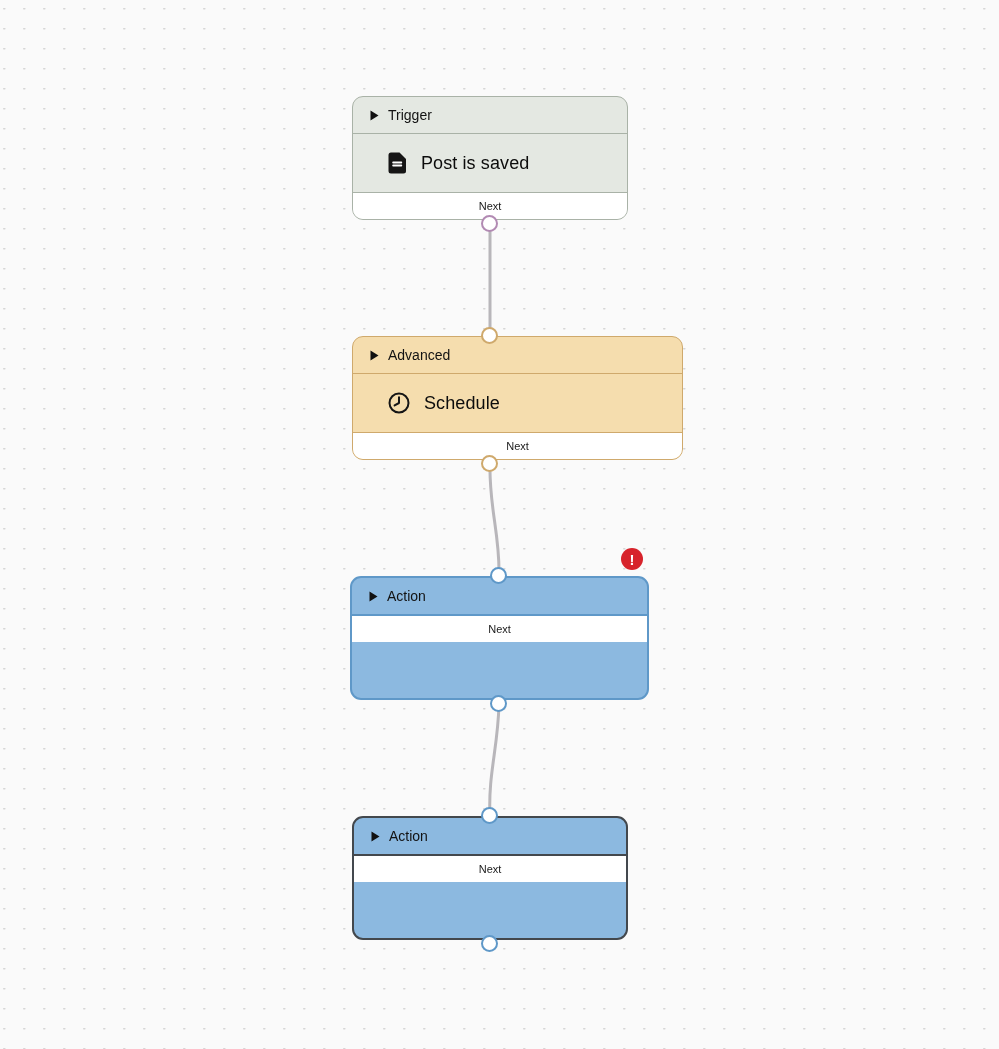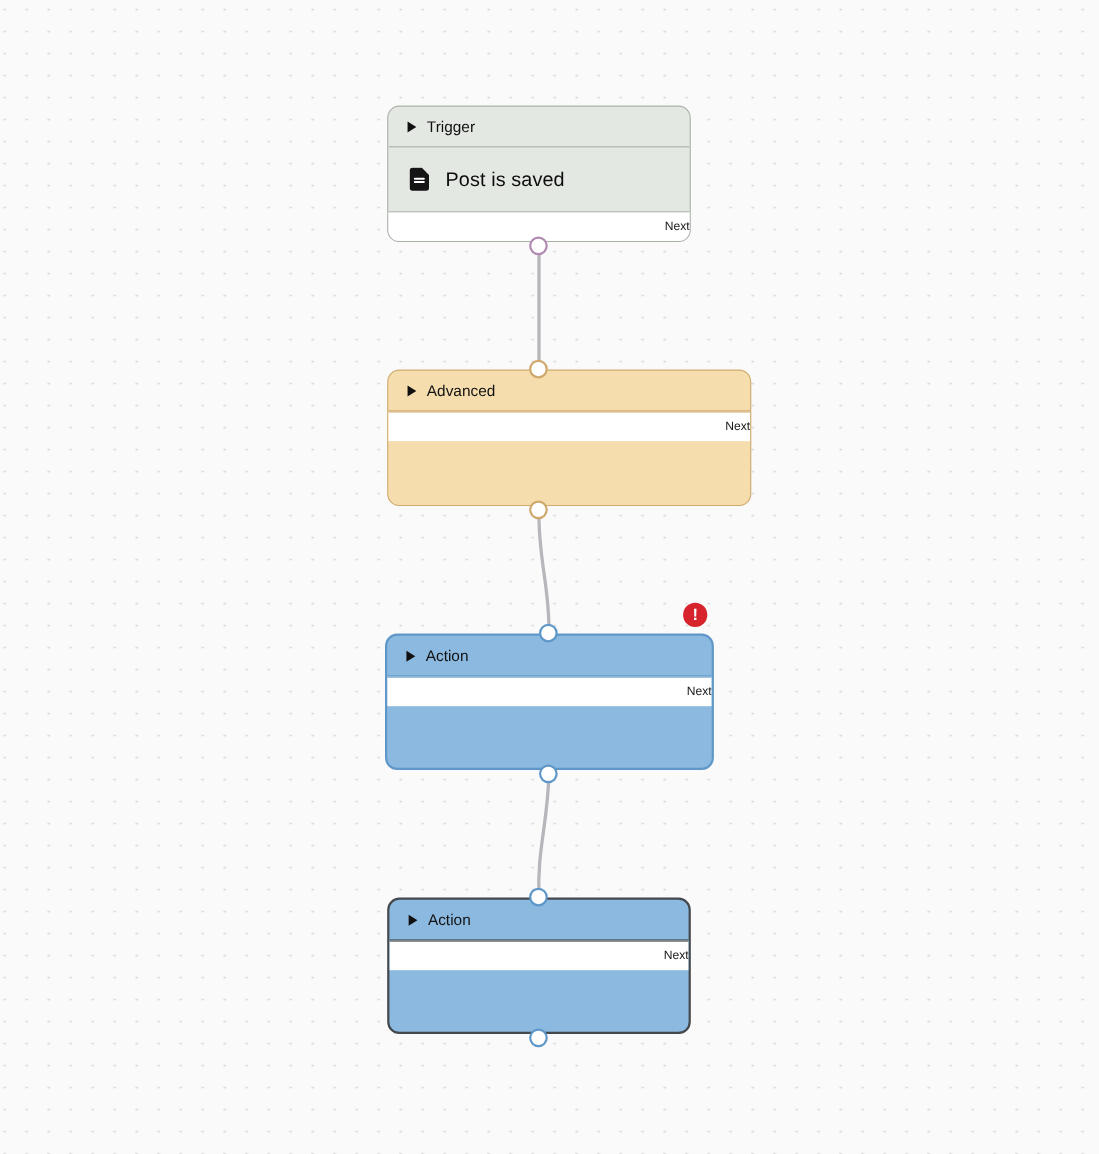"Post is saved" .node-body { margin-left: none -> 16px }
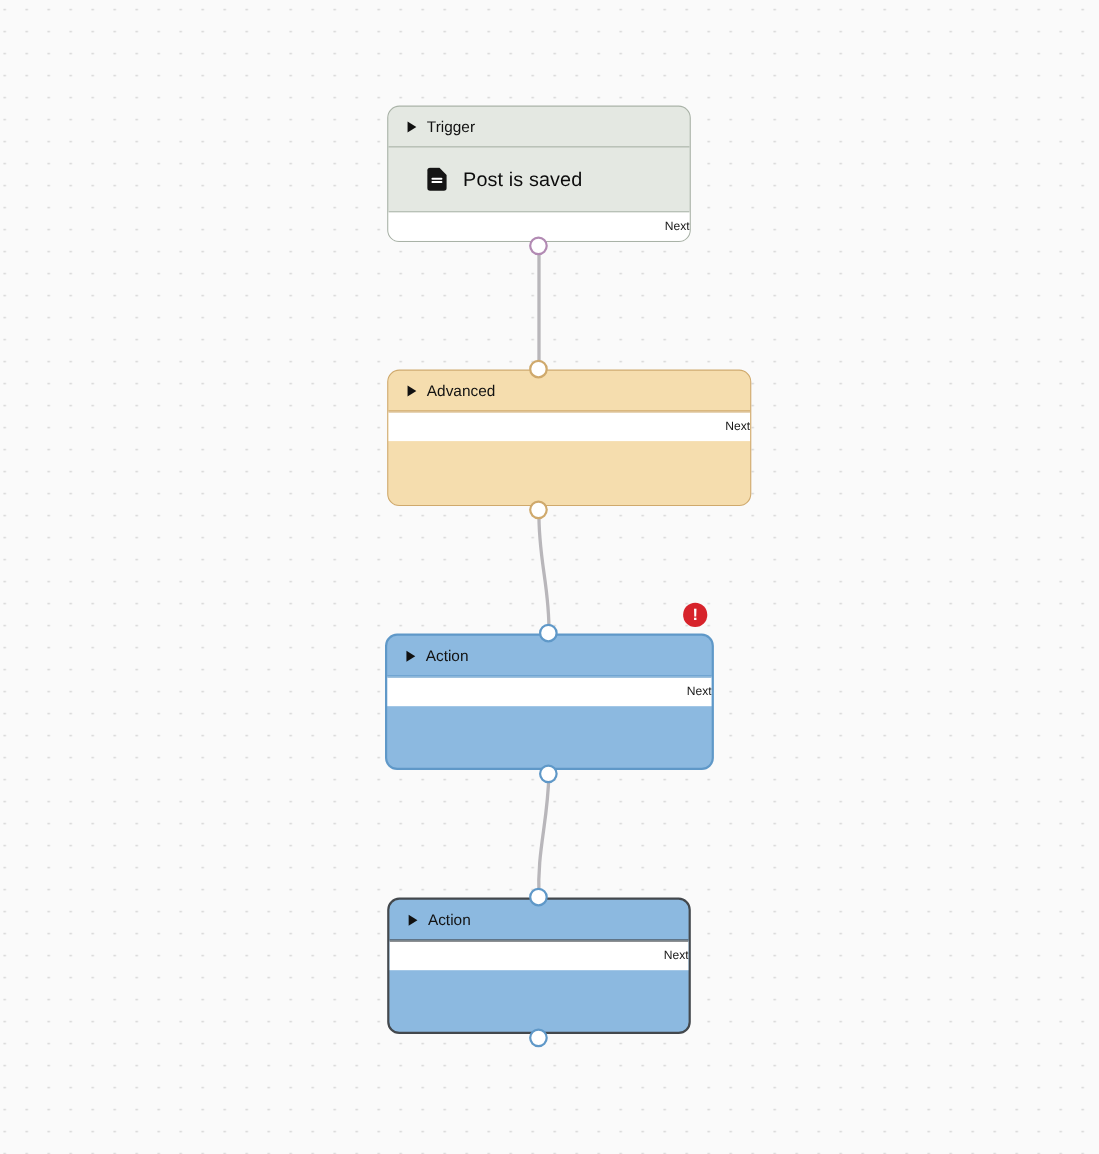"Next" .node-footer { justify-content: flex-end -> center }
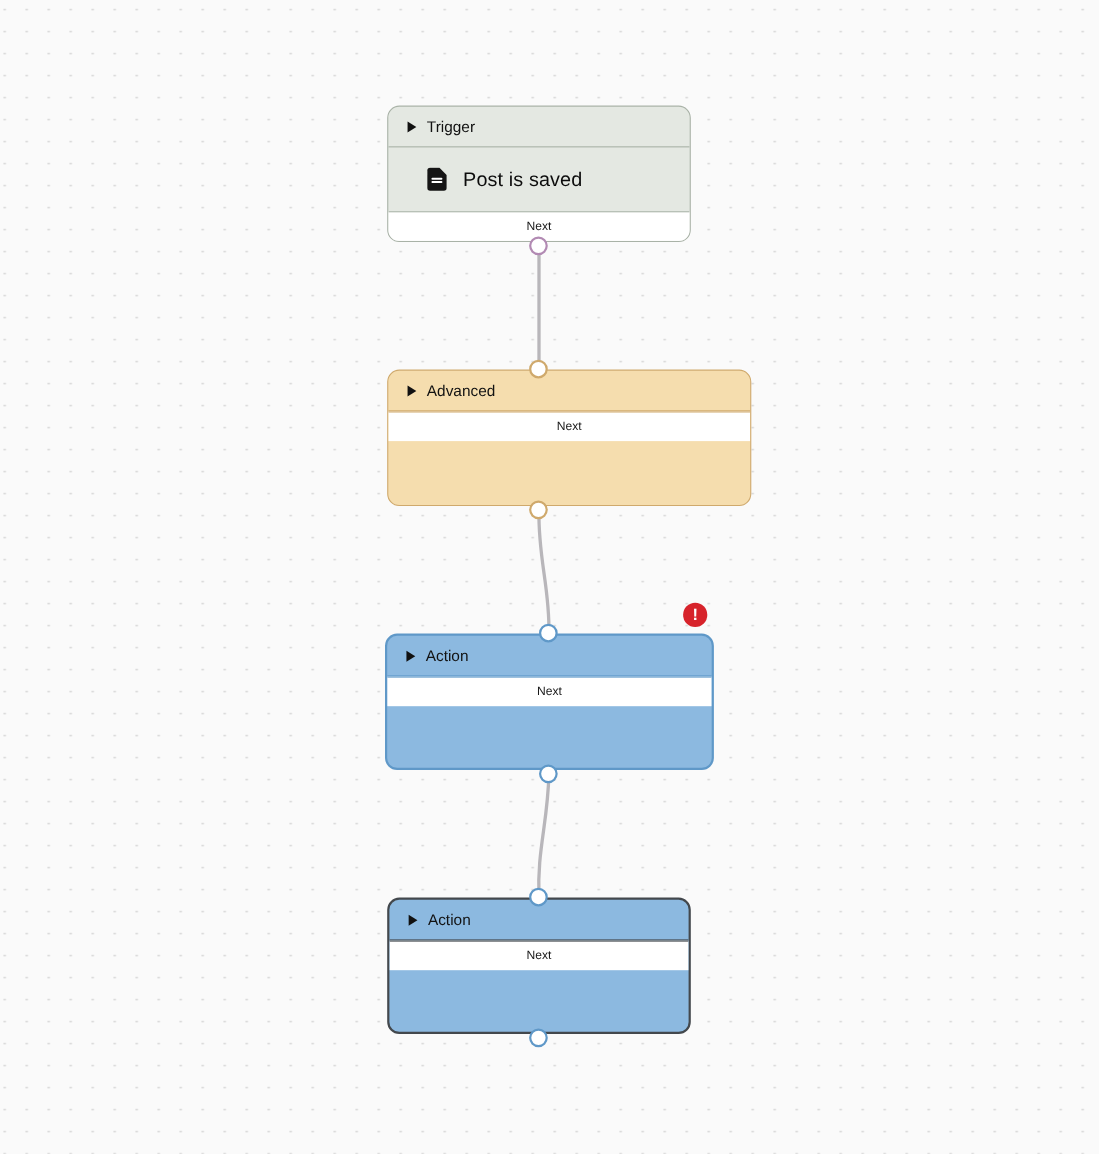"Schedule" div.node-body { html: none -> <div> <span> <svg> <circle></circle> <path></path> </svg> </span> <span>Schedule</span> </div> }
